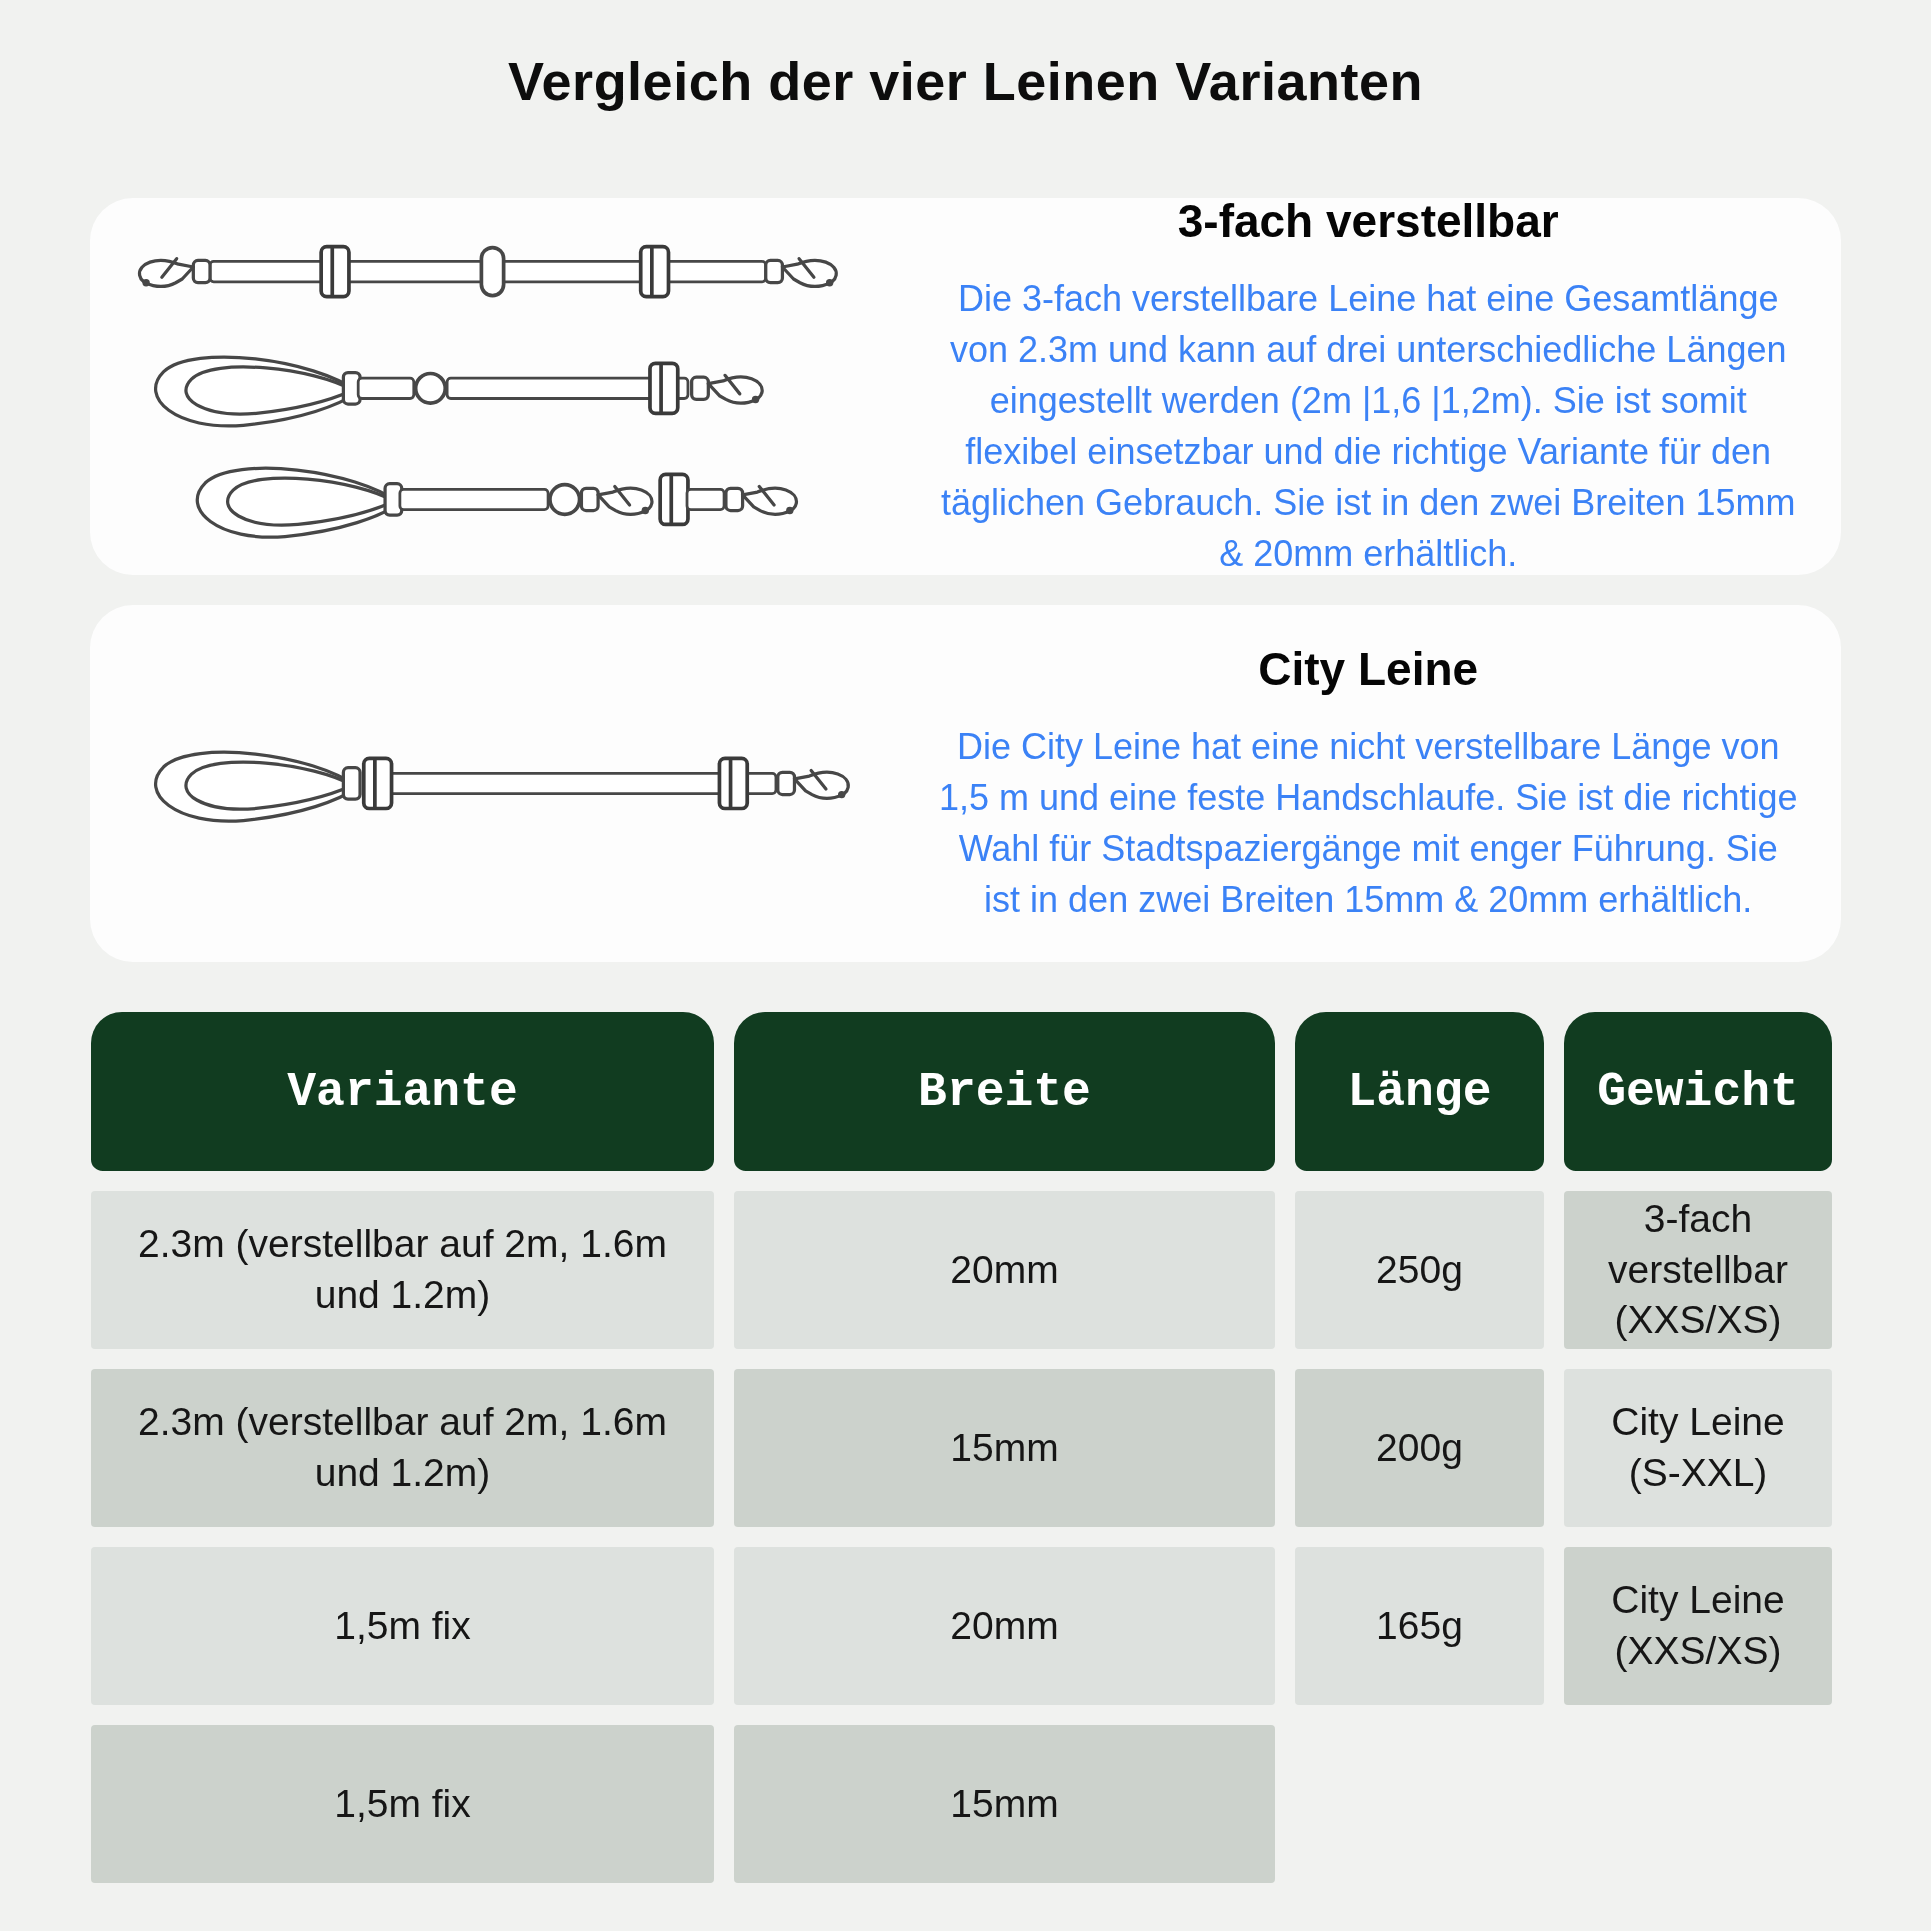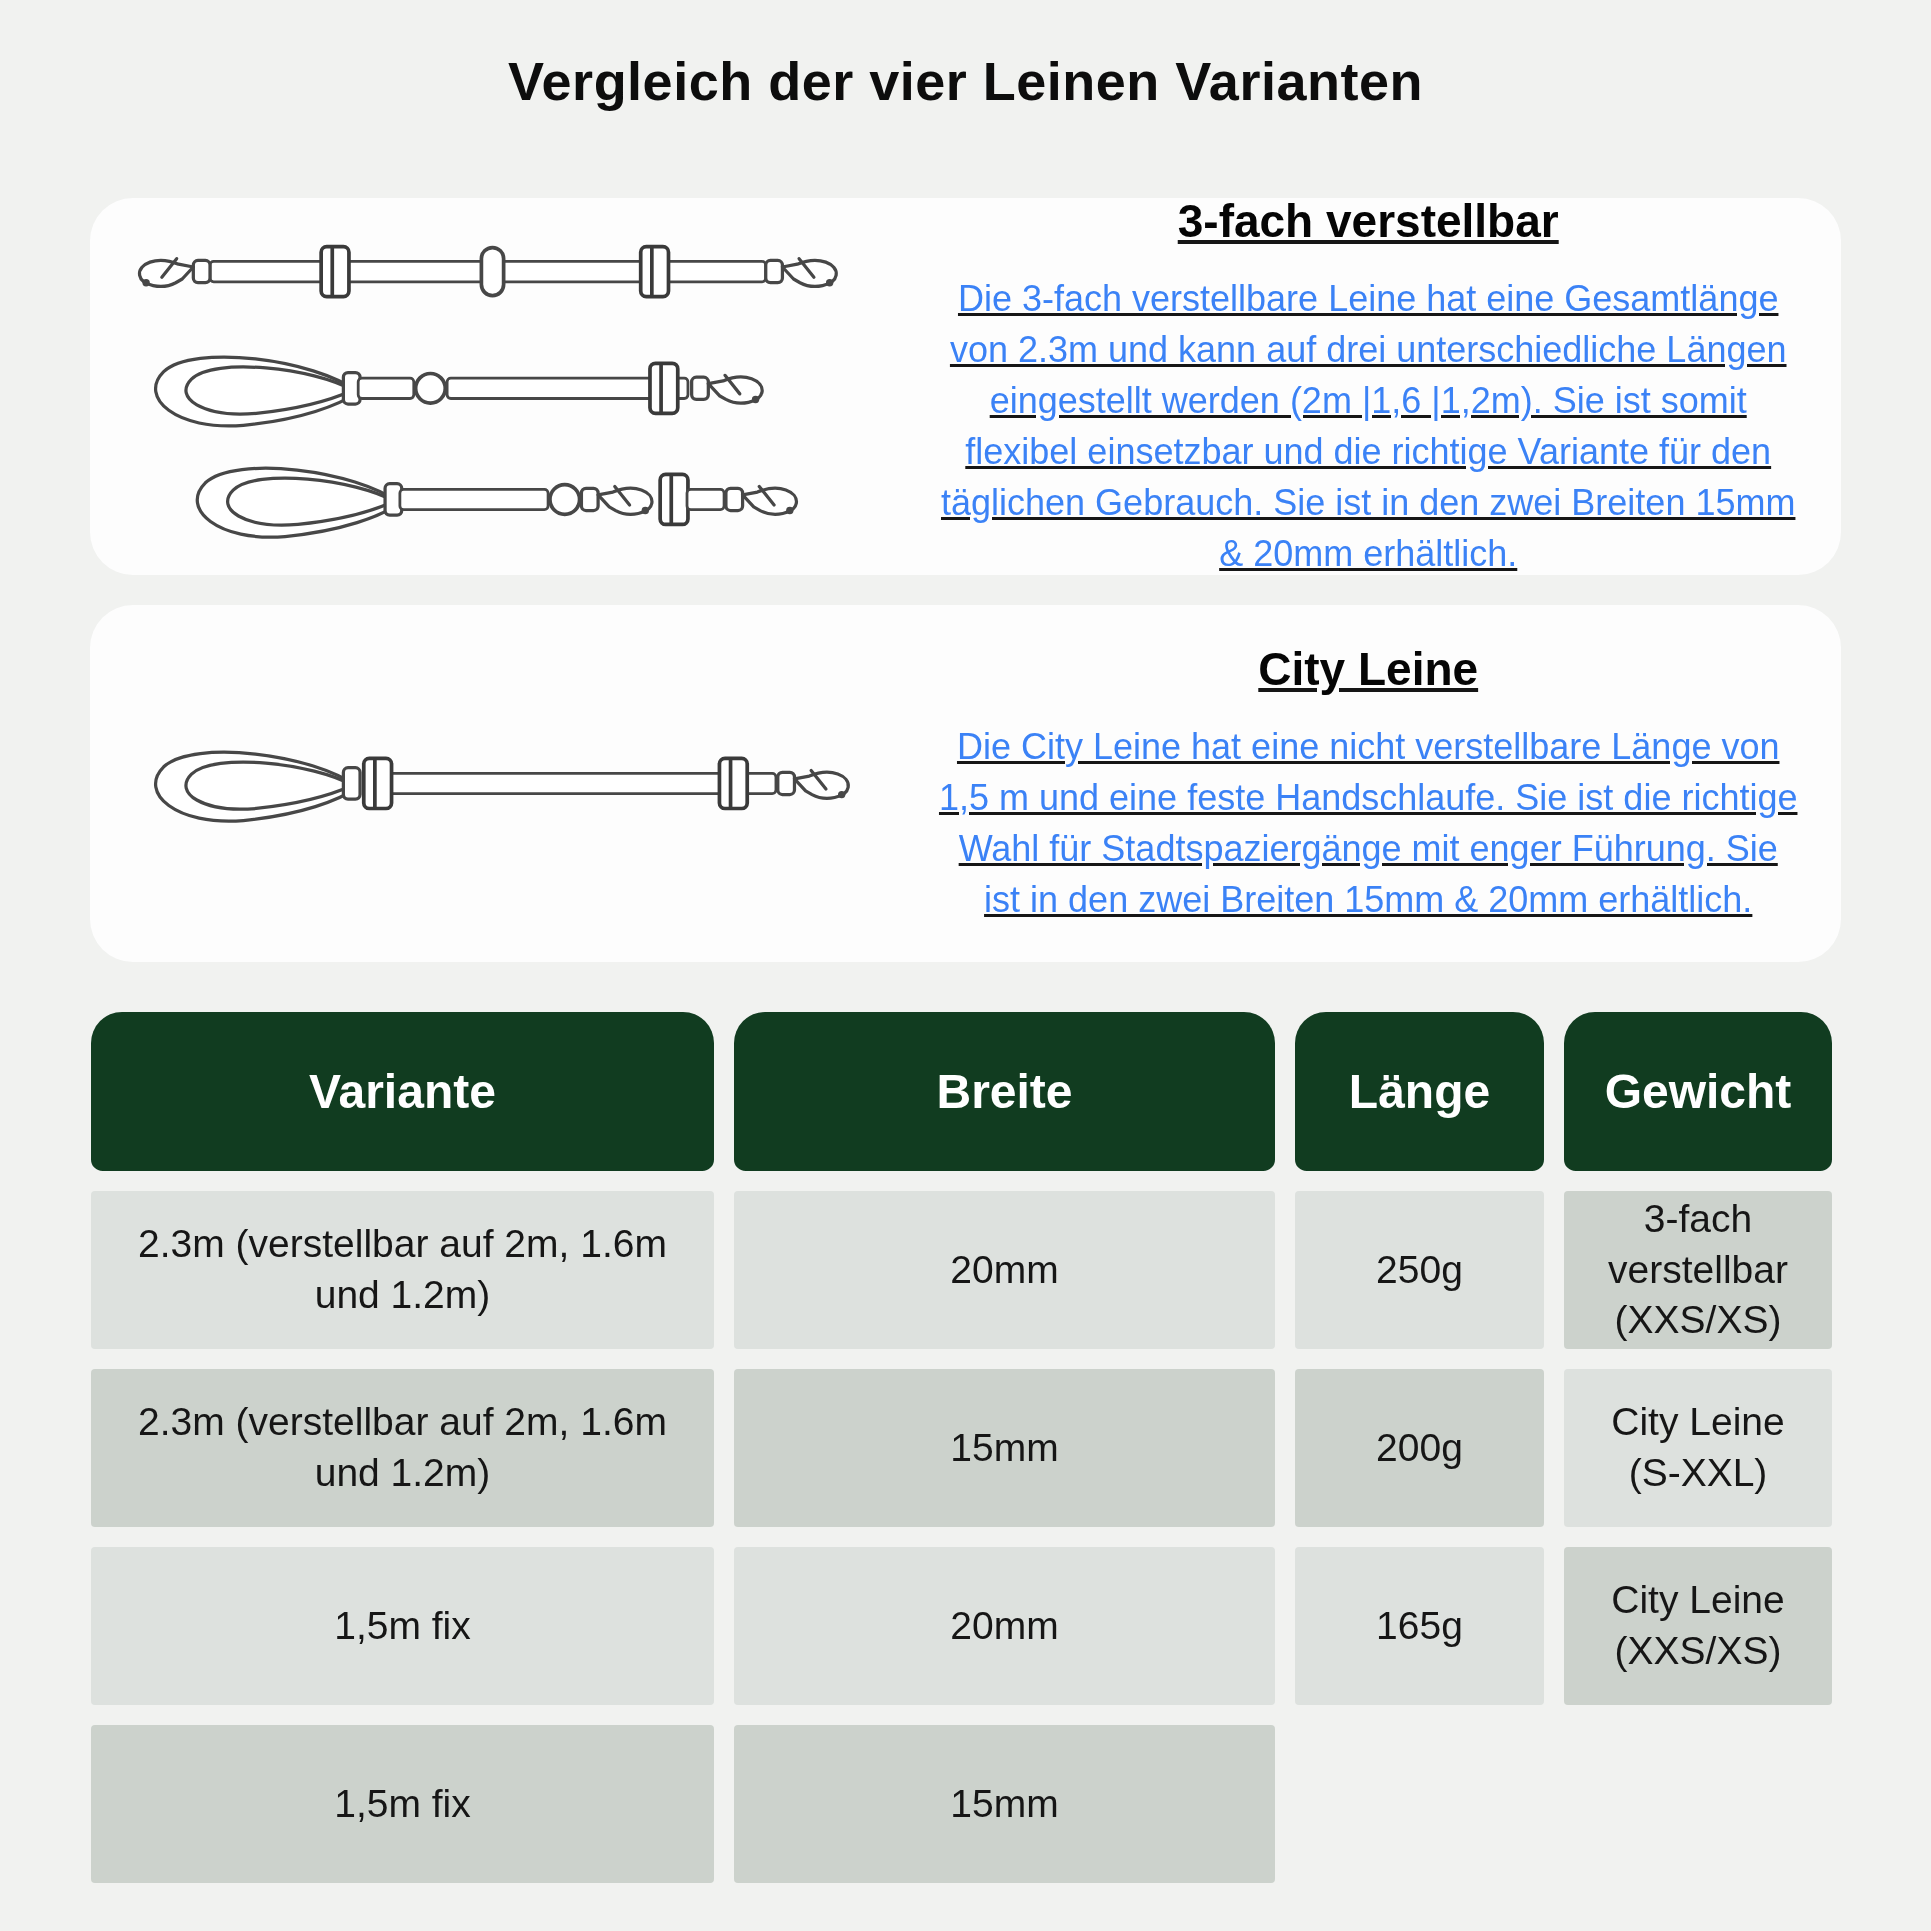"3-fach verstellbar" .card-text { text-decoration: underline -> none }
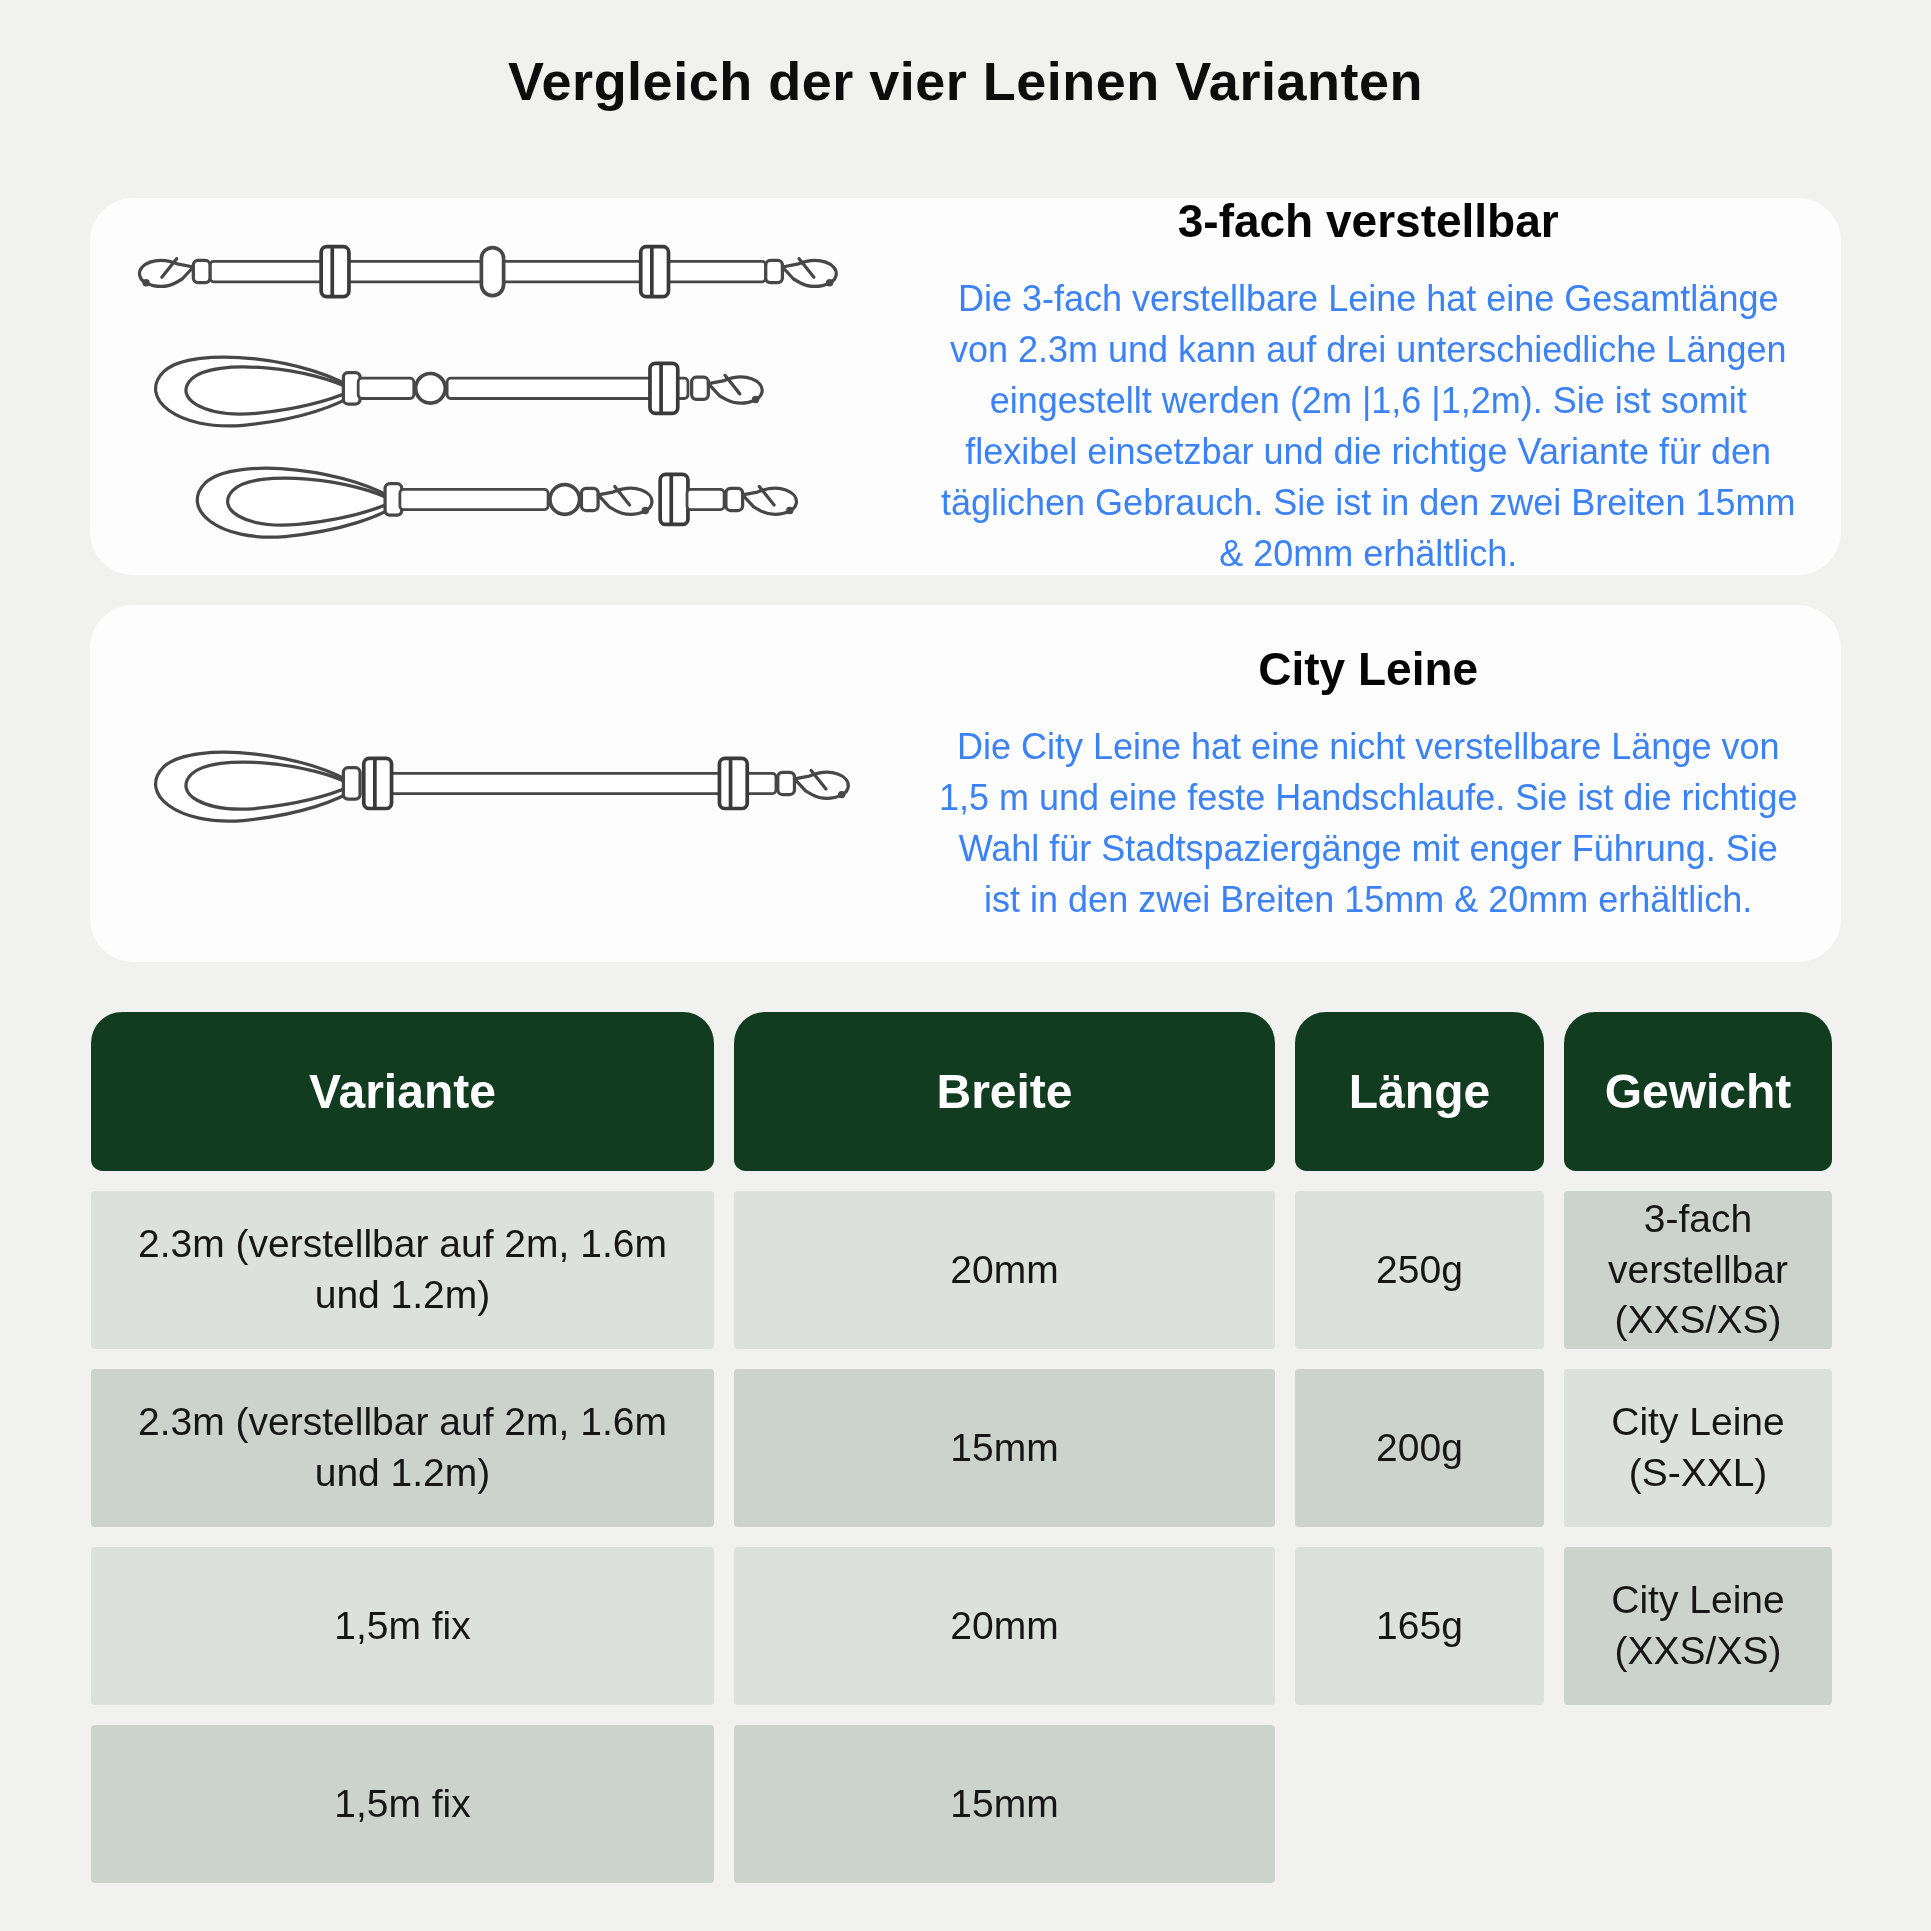"Variante" .th { font-family: none -> Liberation Mono, monospace }
